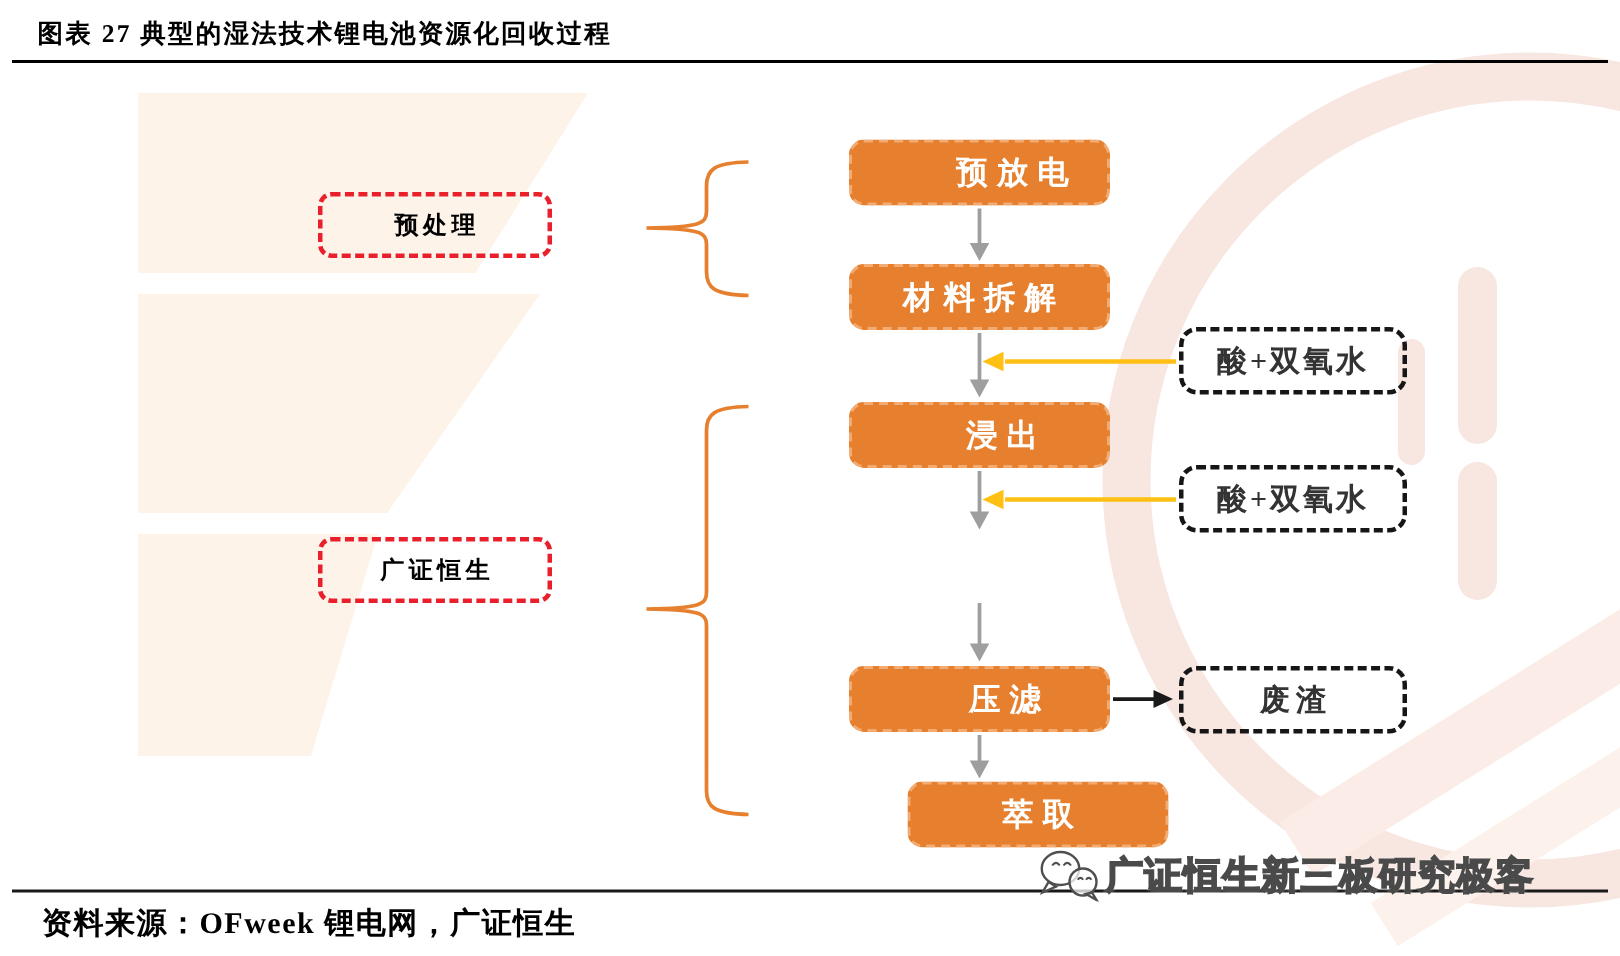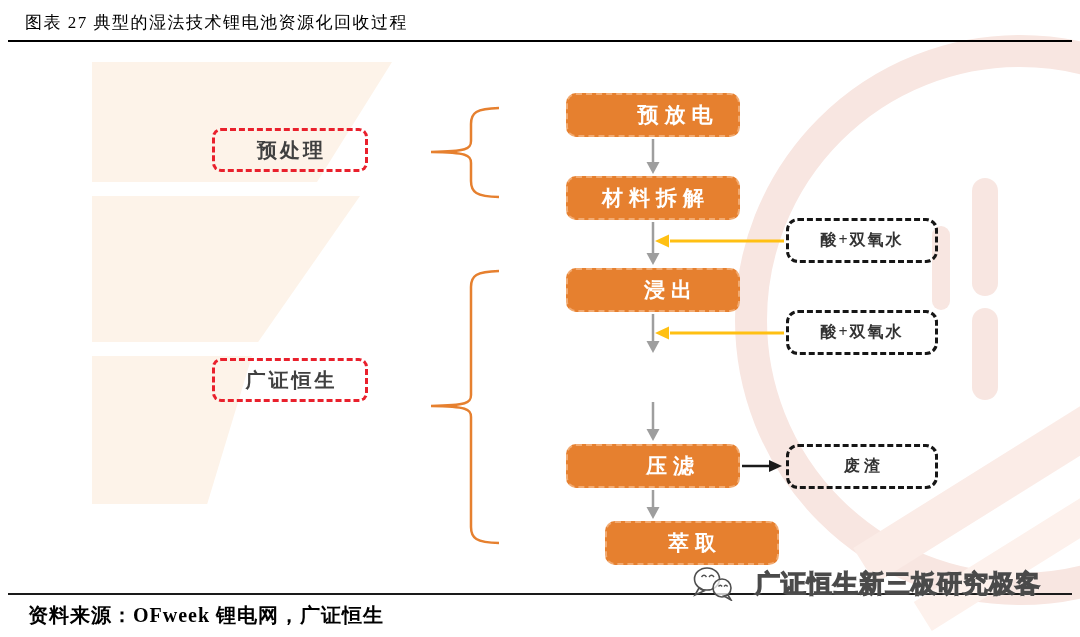"图表 27 典型的湿法技术锂电池资源化回收过程" .fig-title { font-weight: 400 -> 700 }
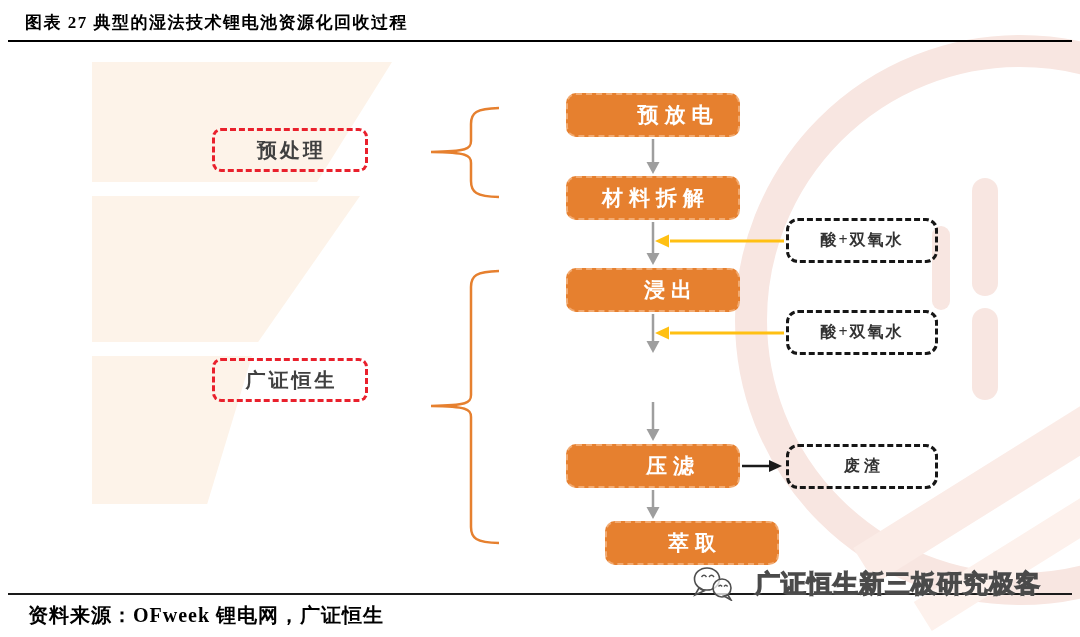"预处理" .stage { color: #404040 -> #000000; font-size: 20px -> 16px }
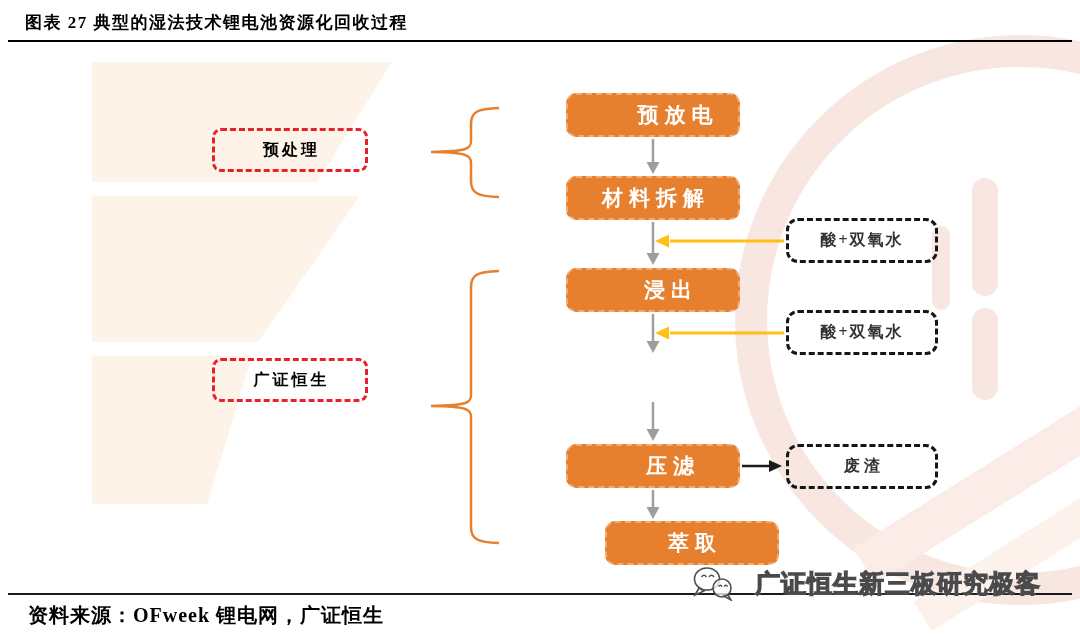"酸+双氧水" .io { font-size: 16px -> 20px }
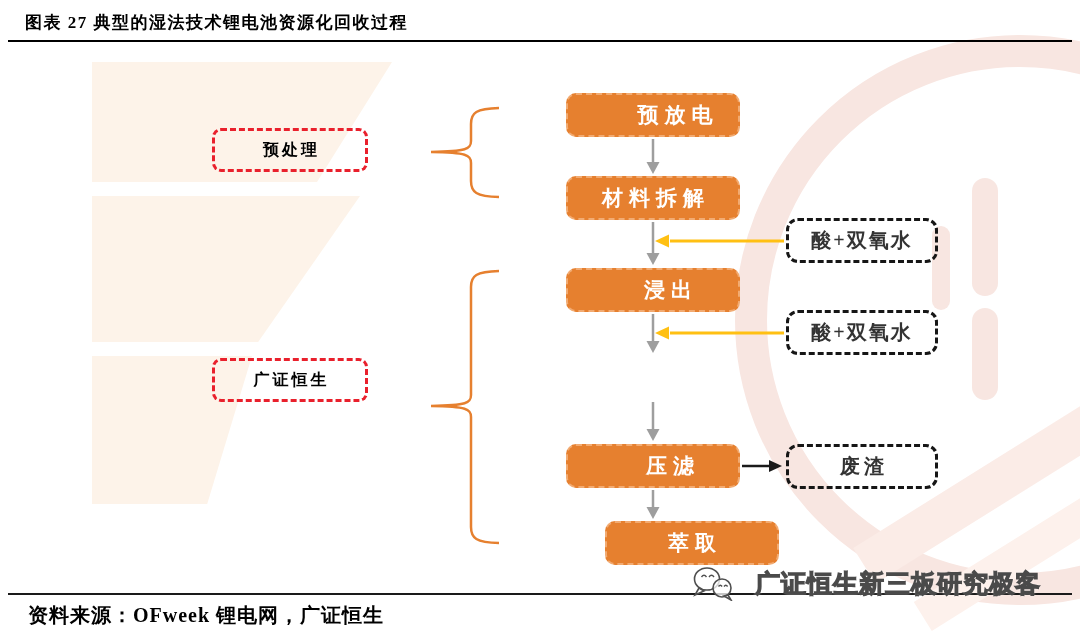"广证恒生新三板研究极客" .brand { gap: 21px -> 3px }
